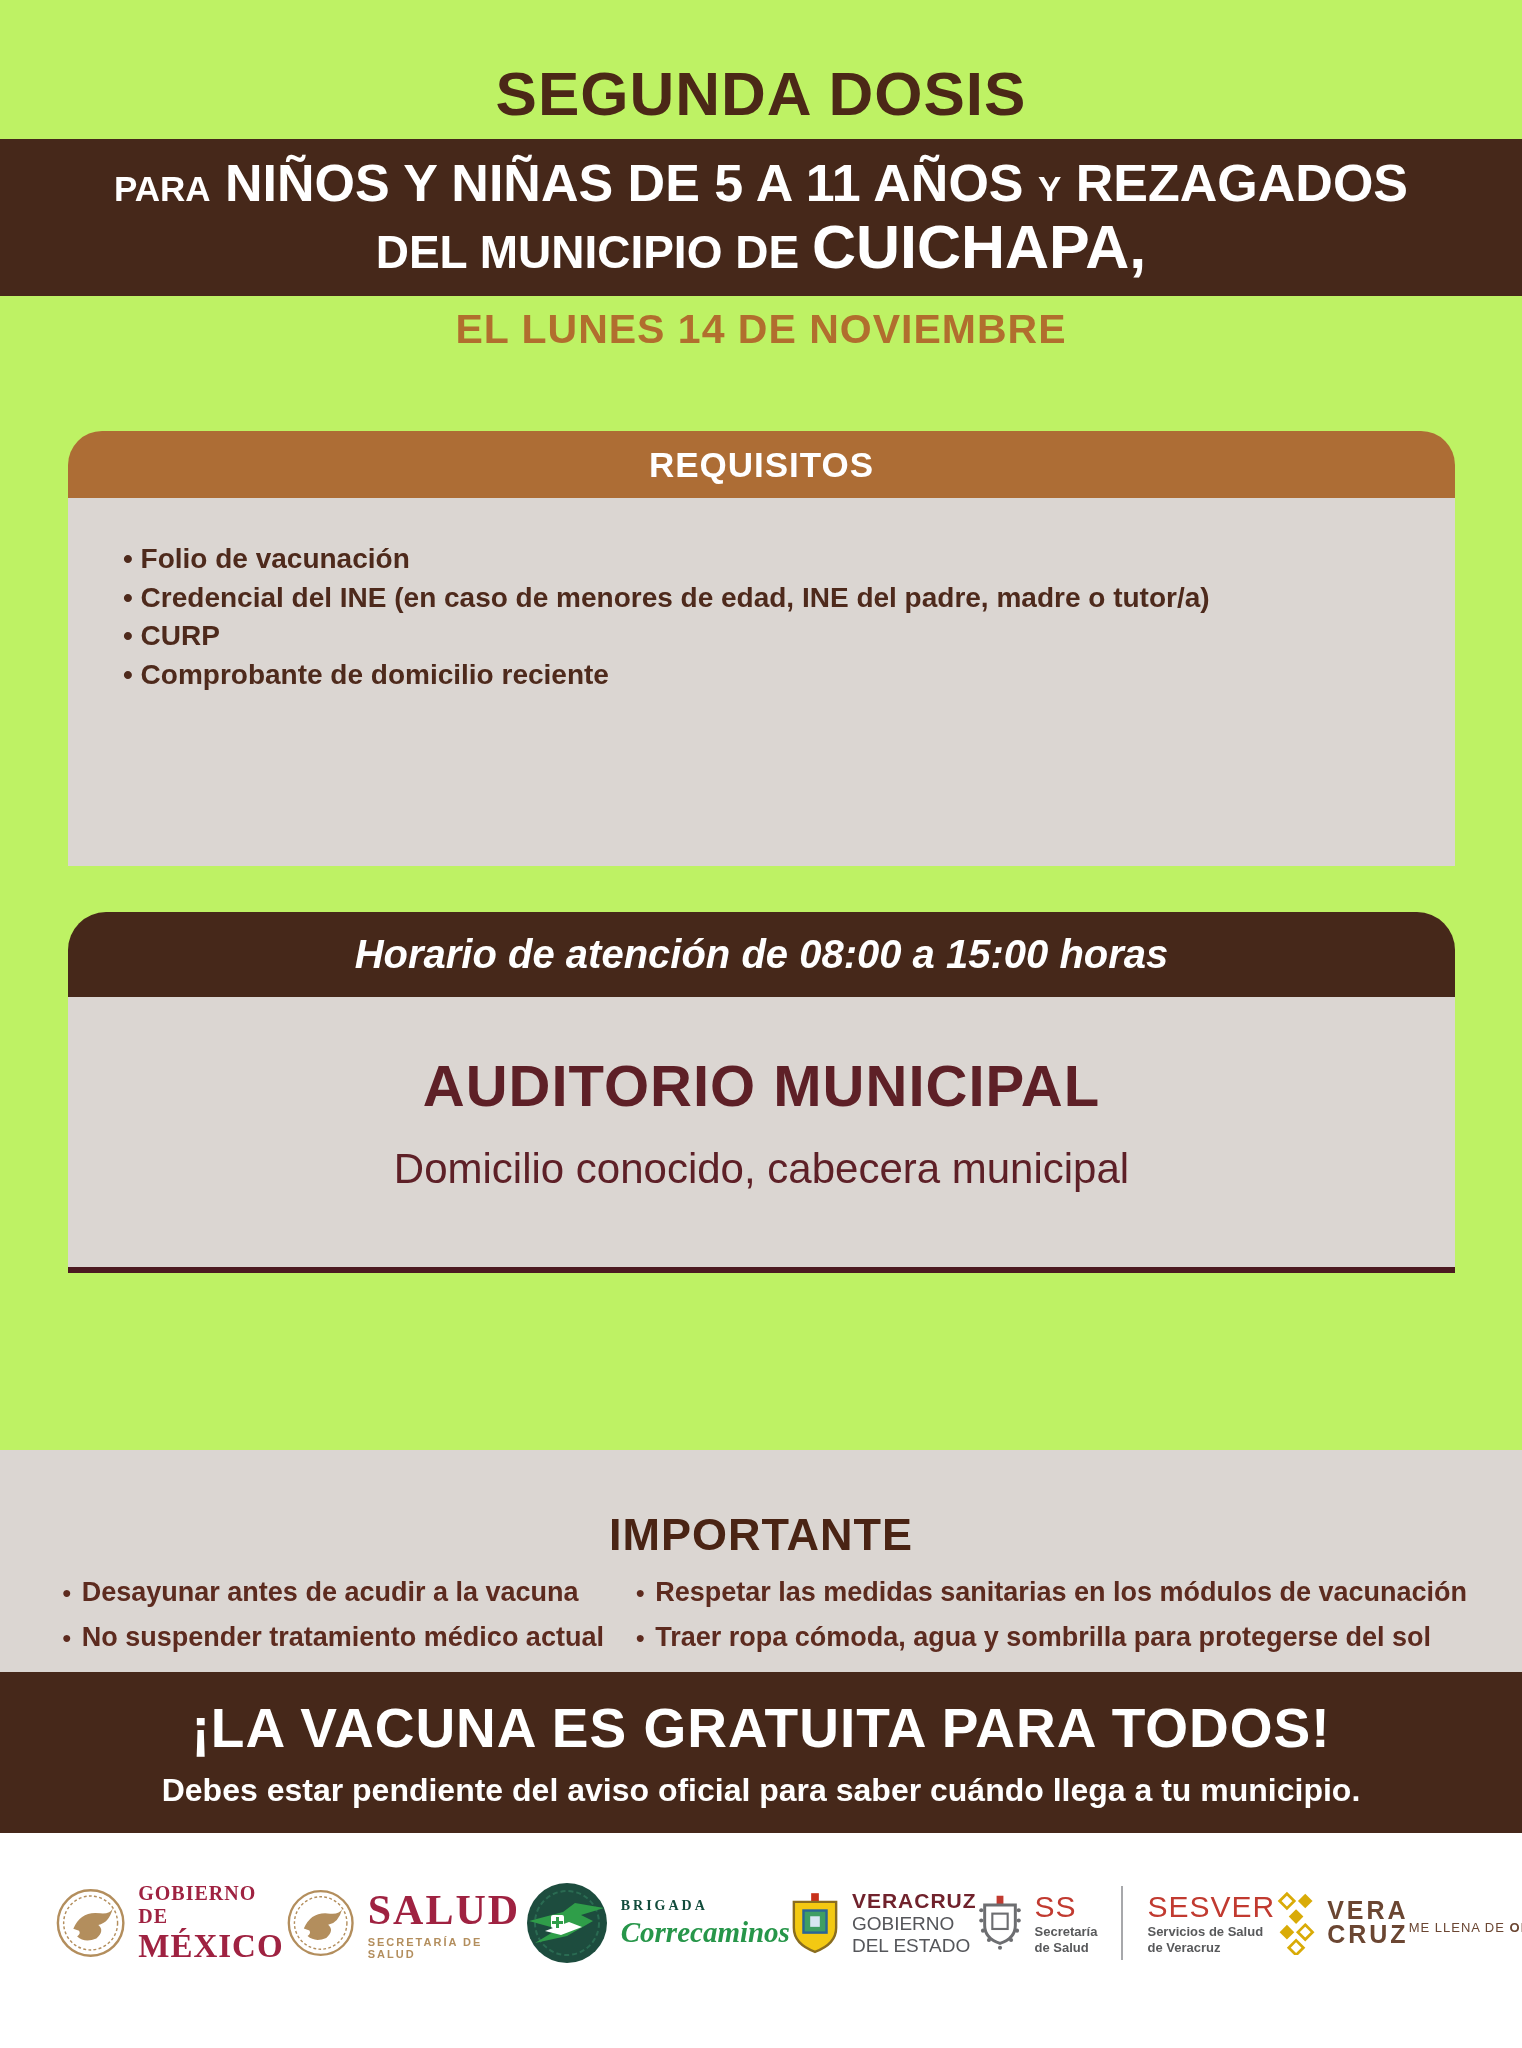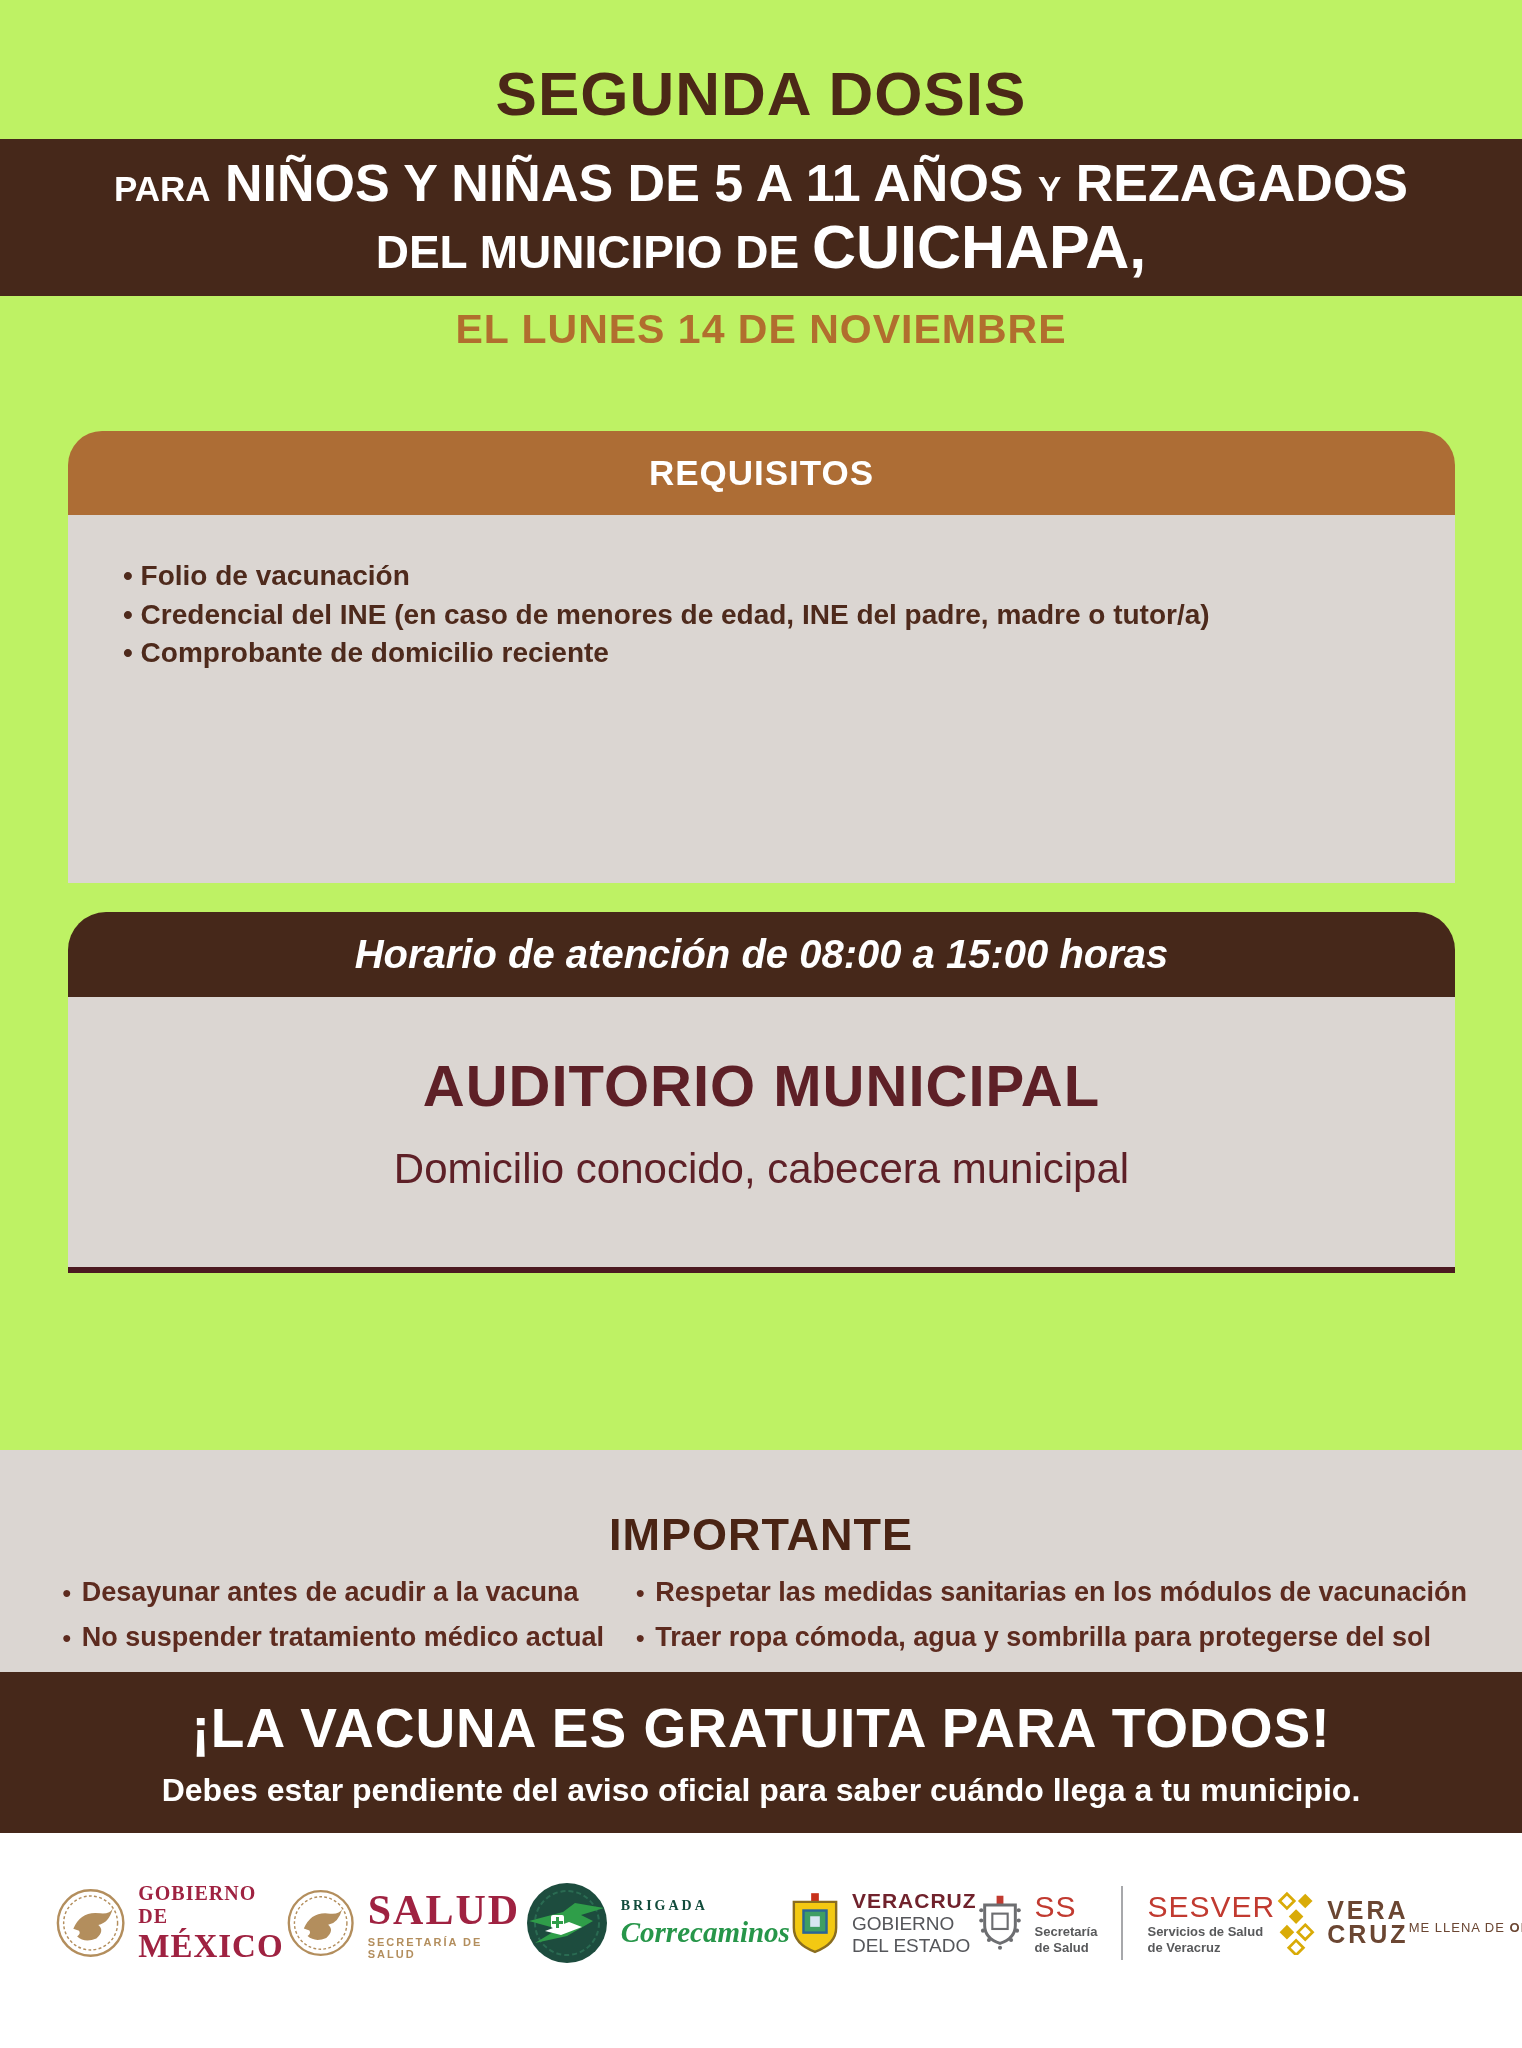"REQUISITOS" .req .card-header { height: 84px -> 67px }
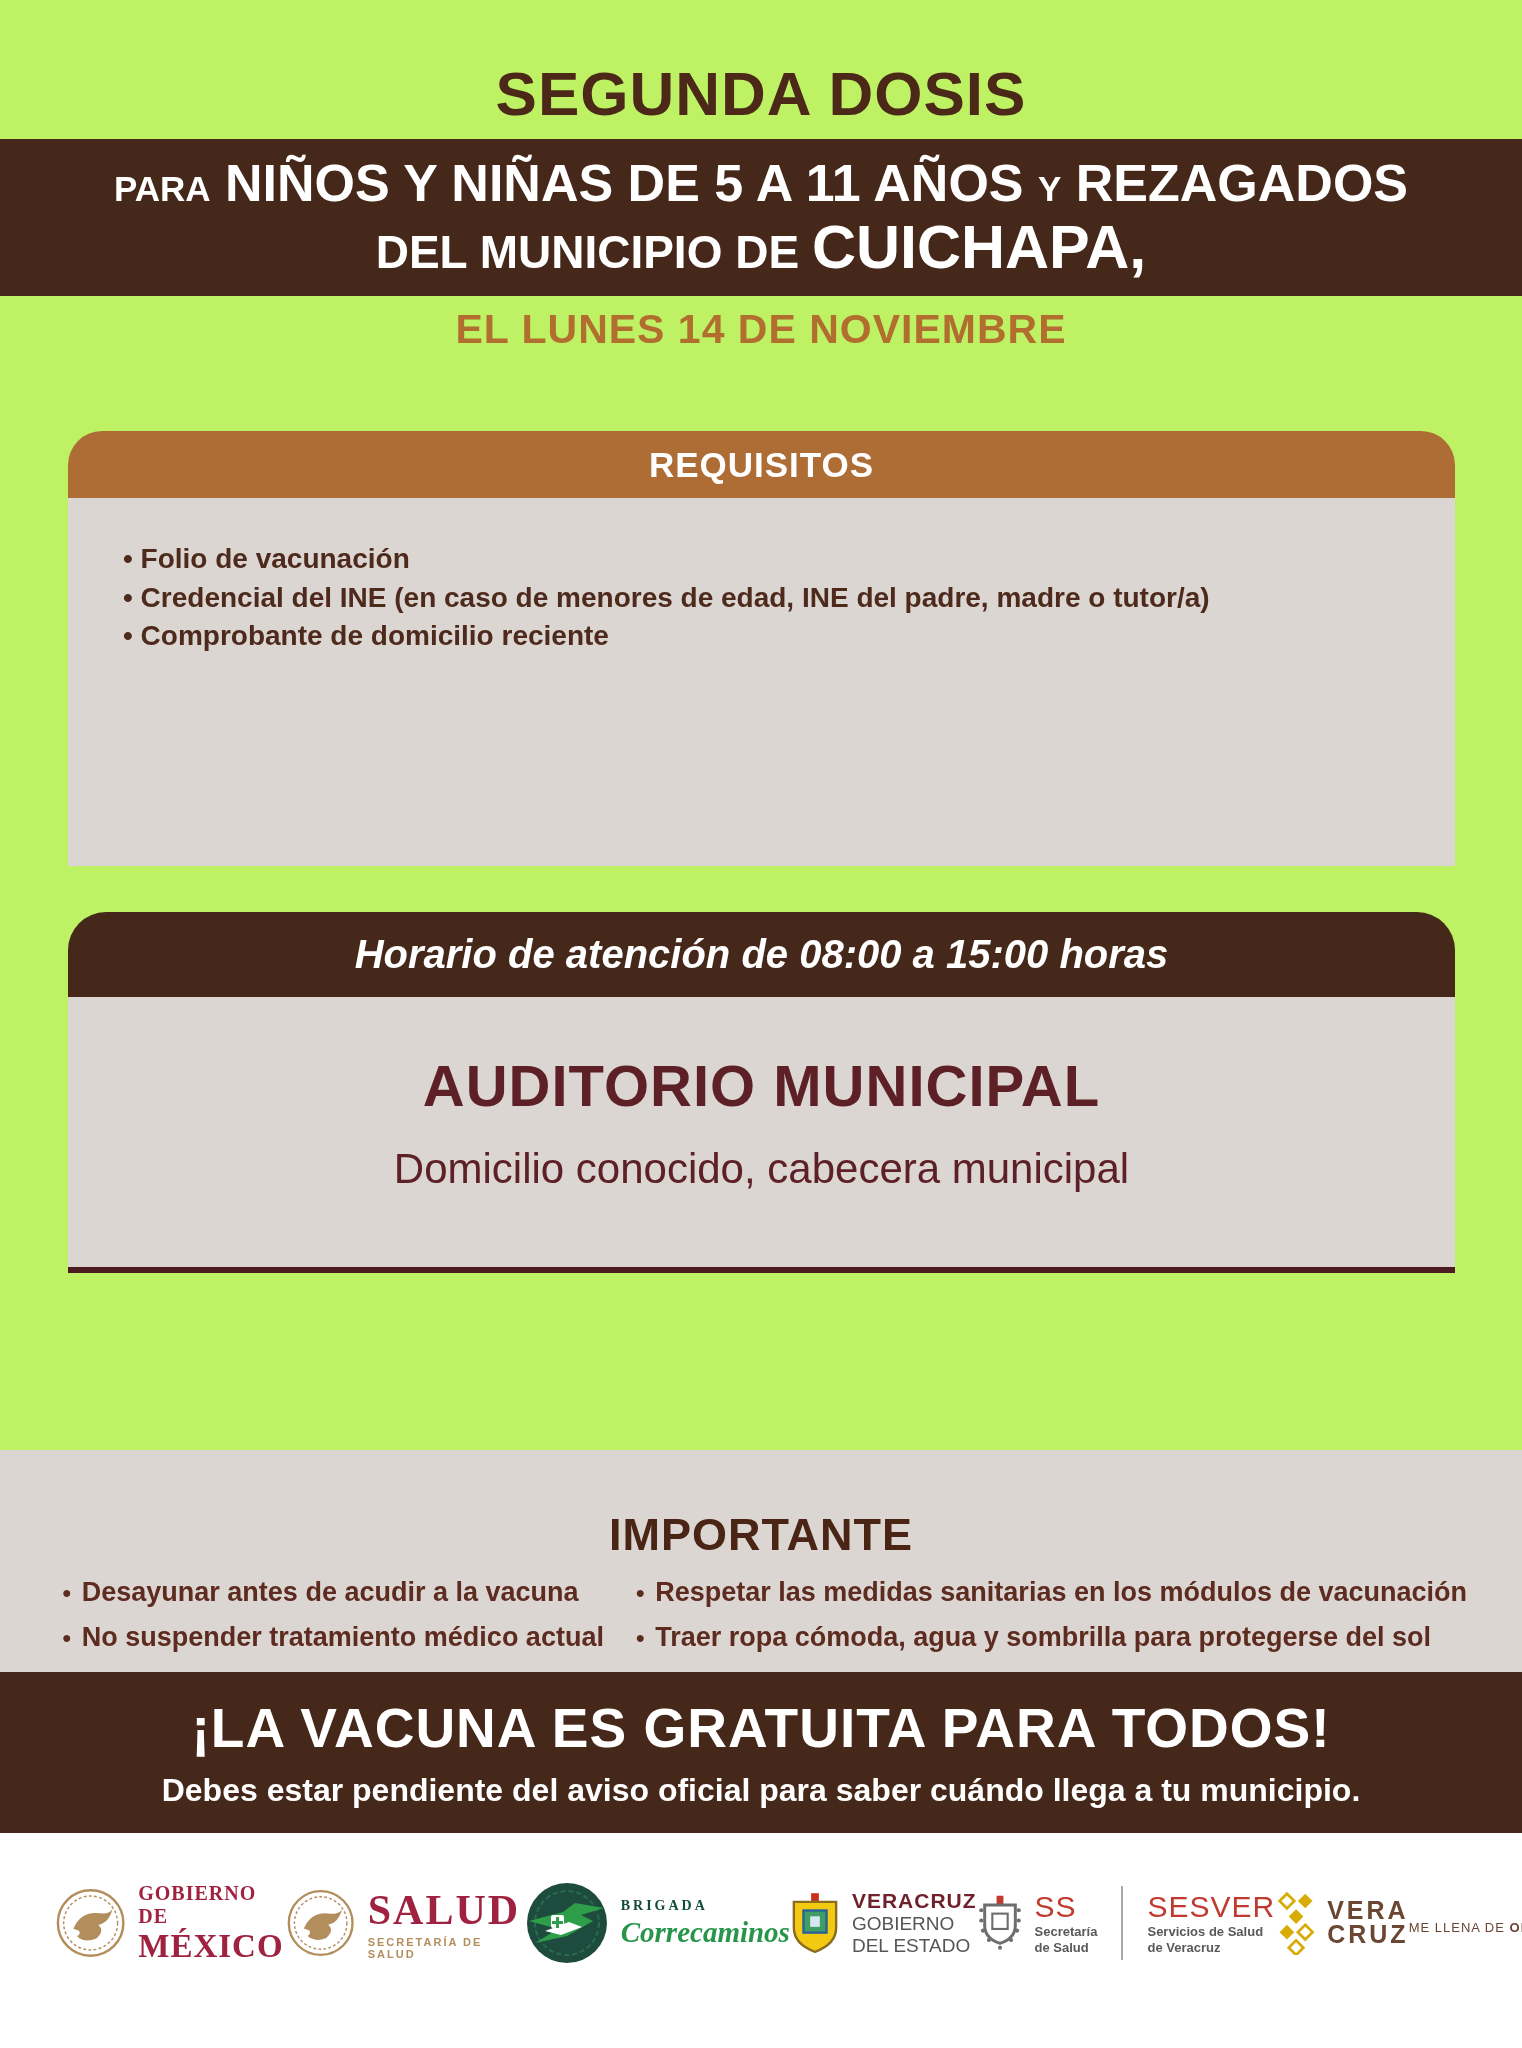"CURP" li { html: none -> <li><span>CURP</span><span></span></li> }
